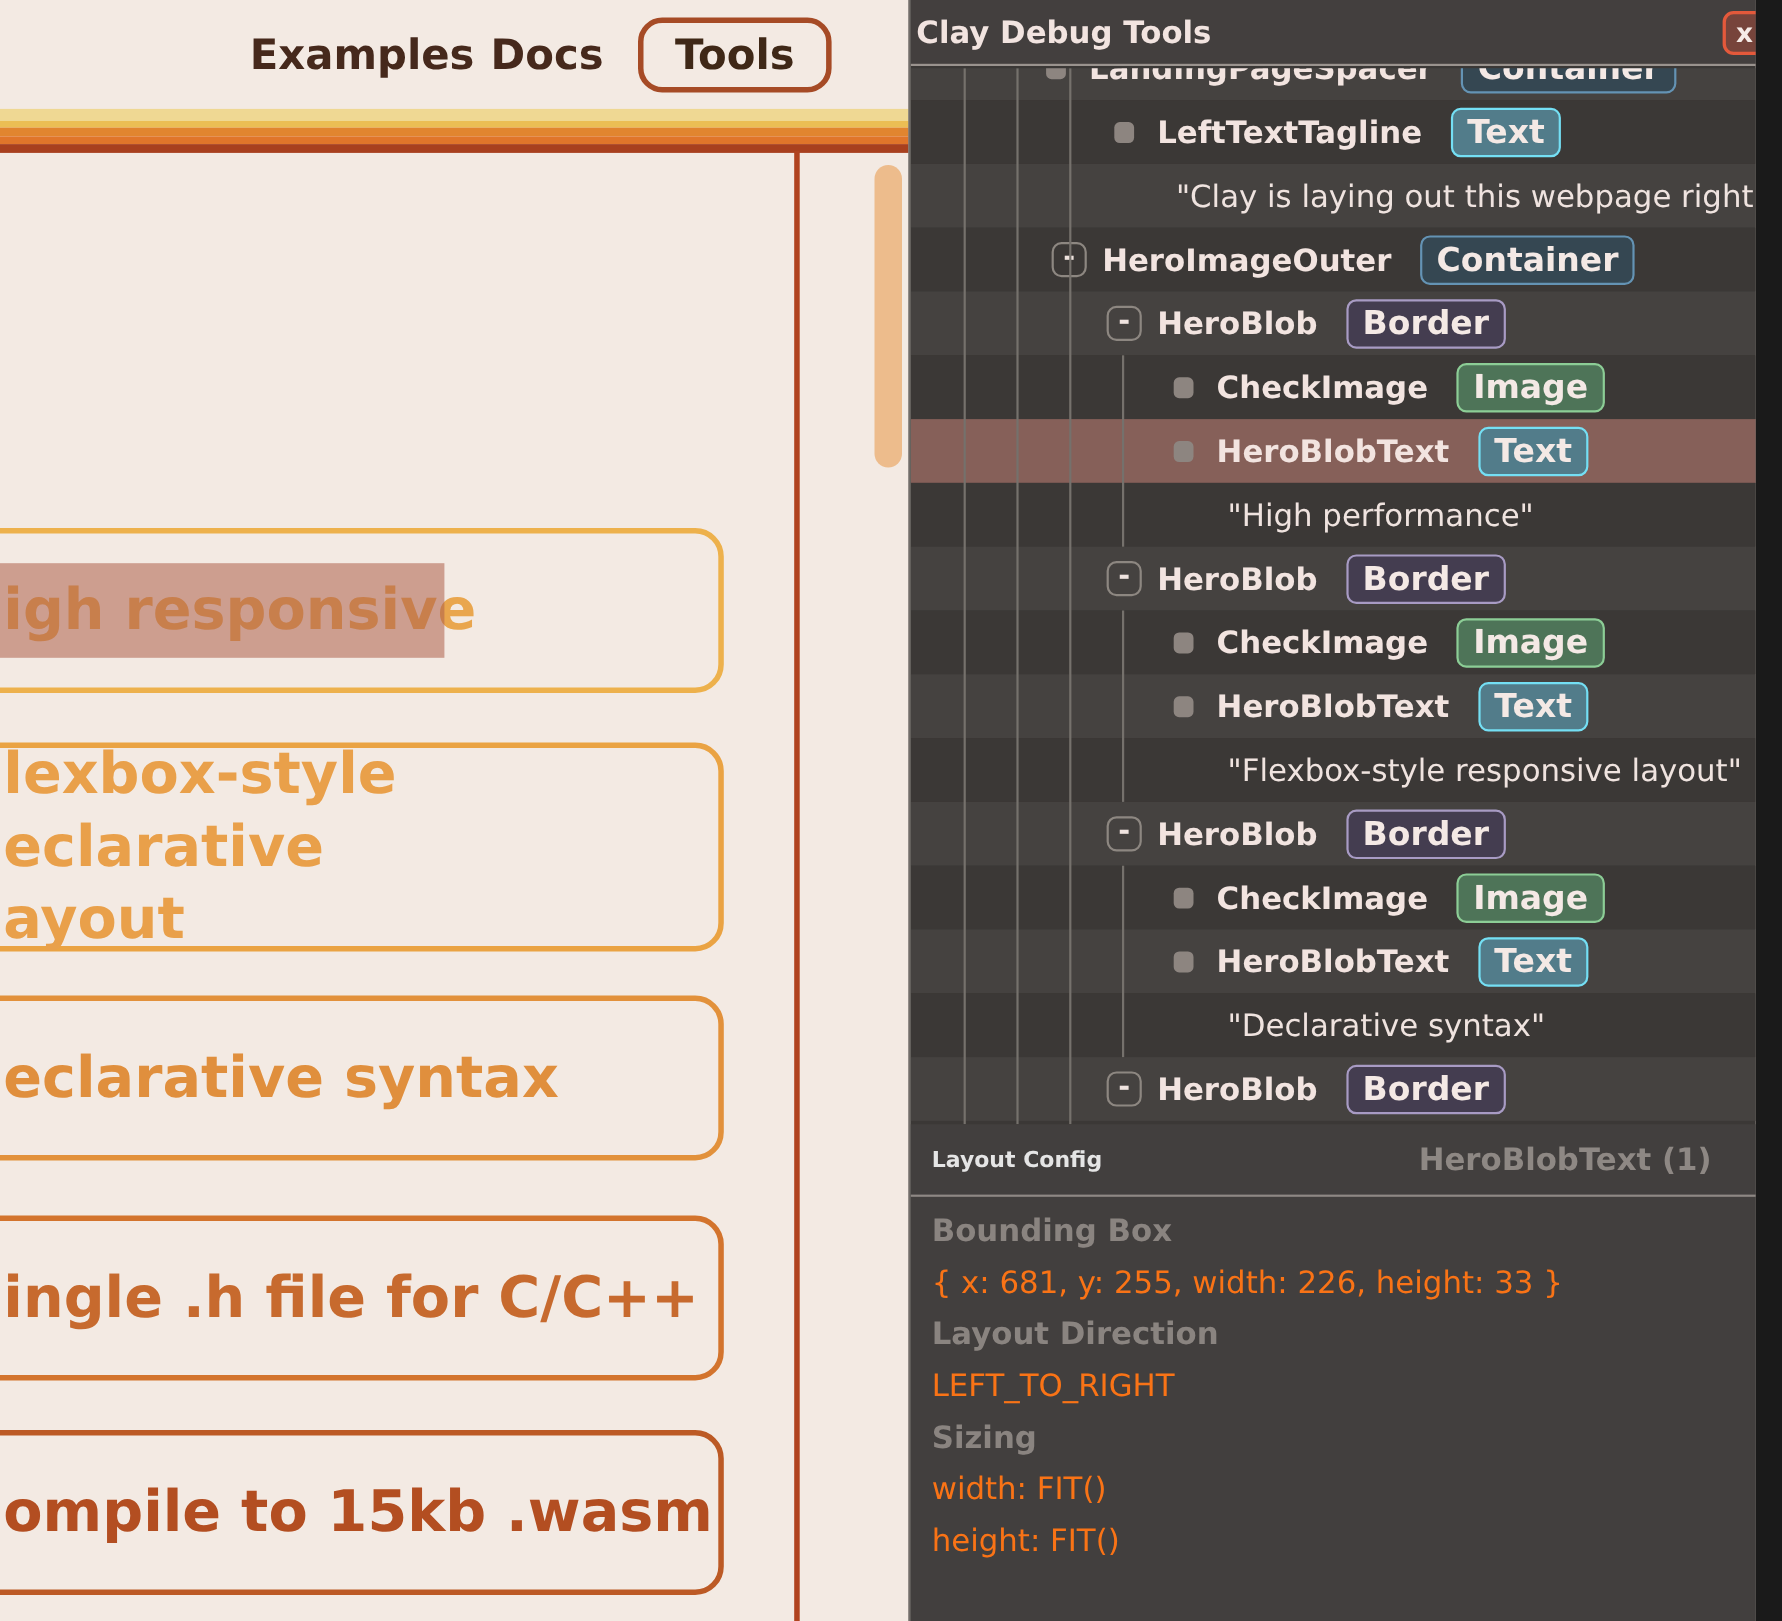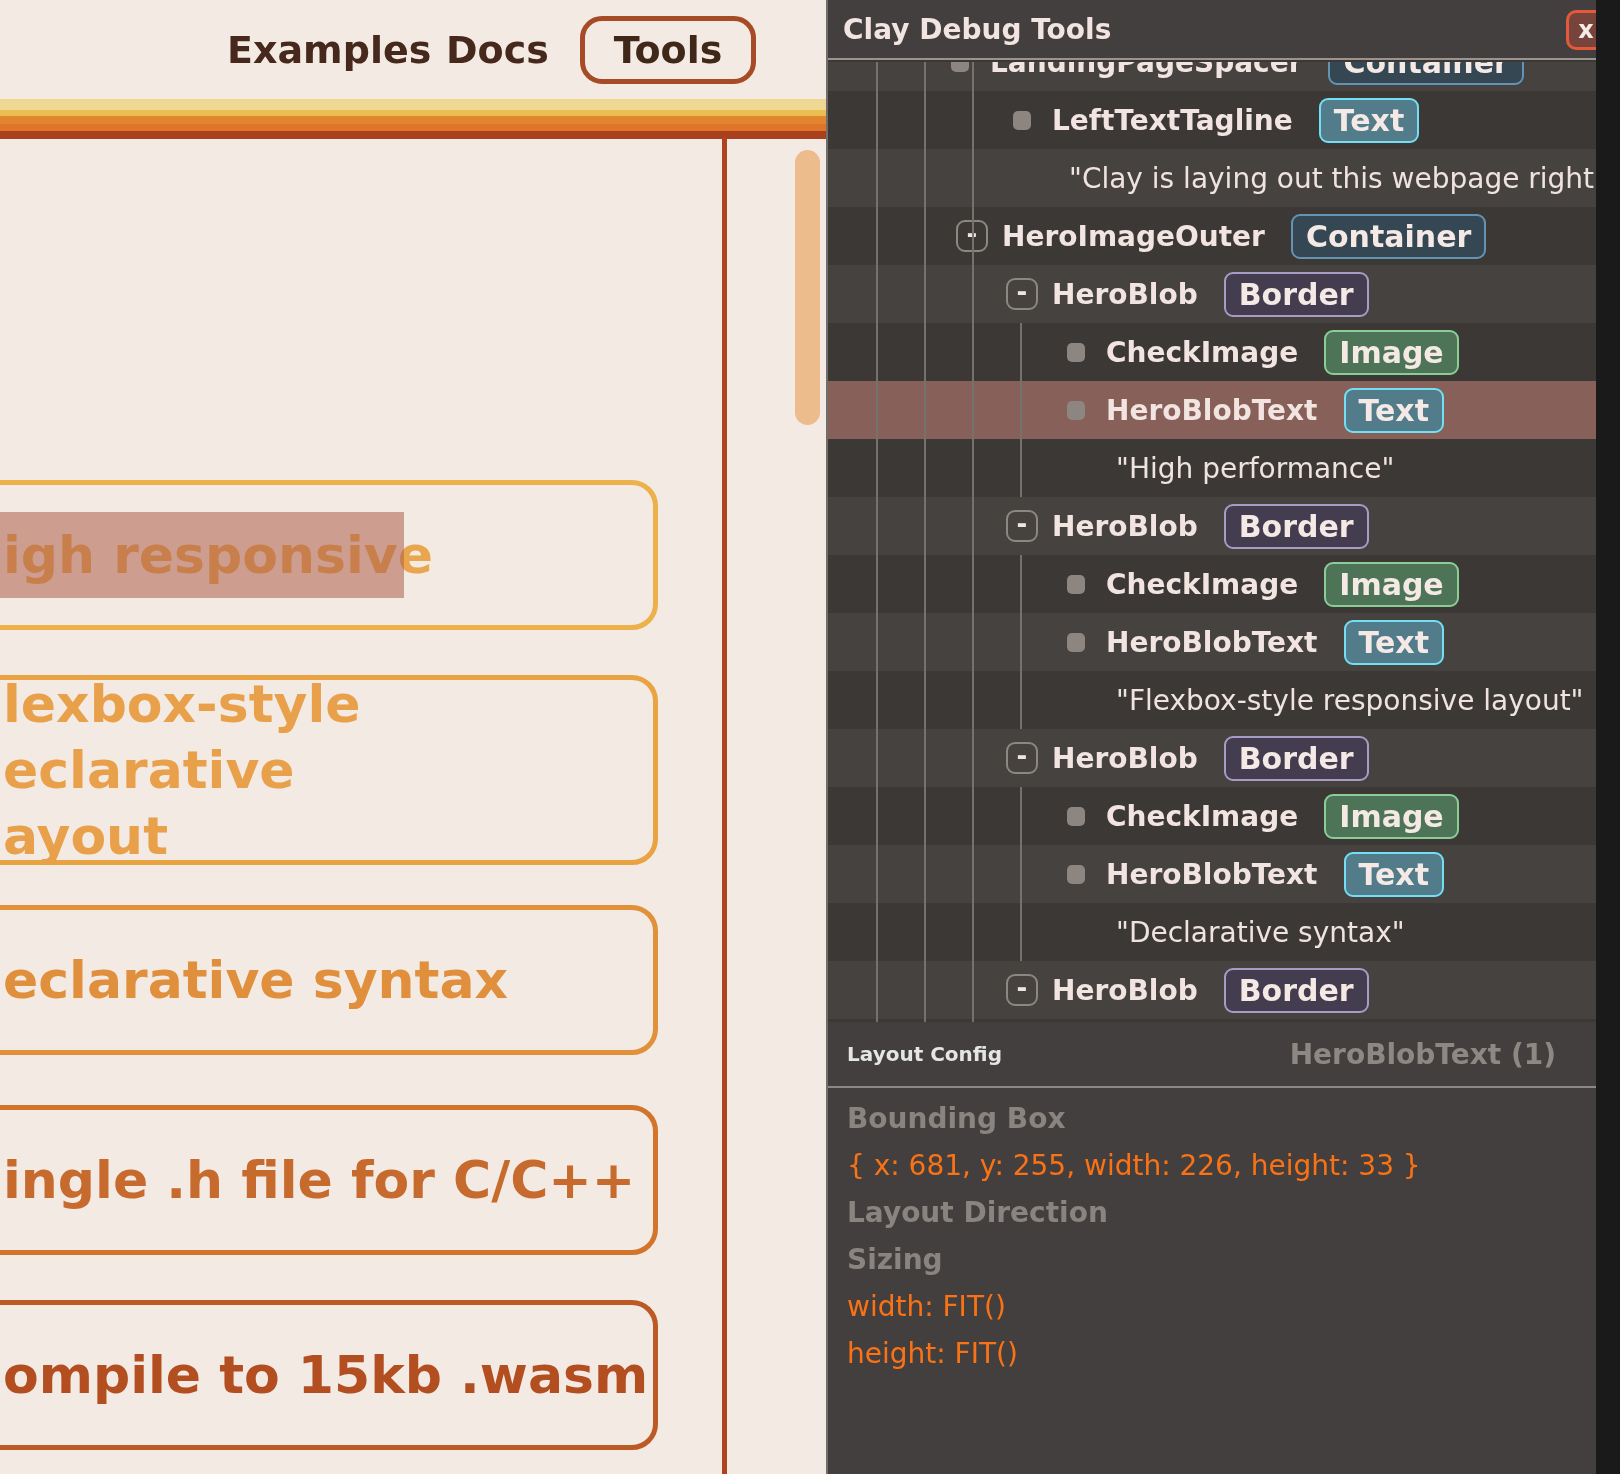"Clay Debug Tools" #debug-header { padding-left: 15px -> 5px }
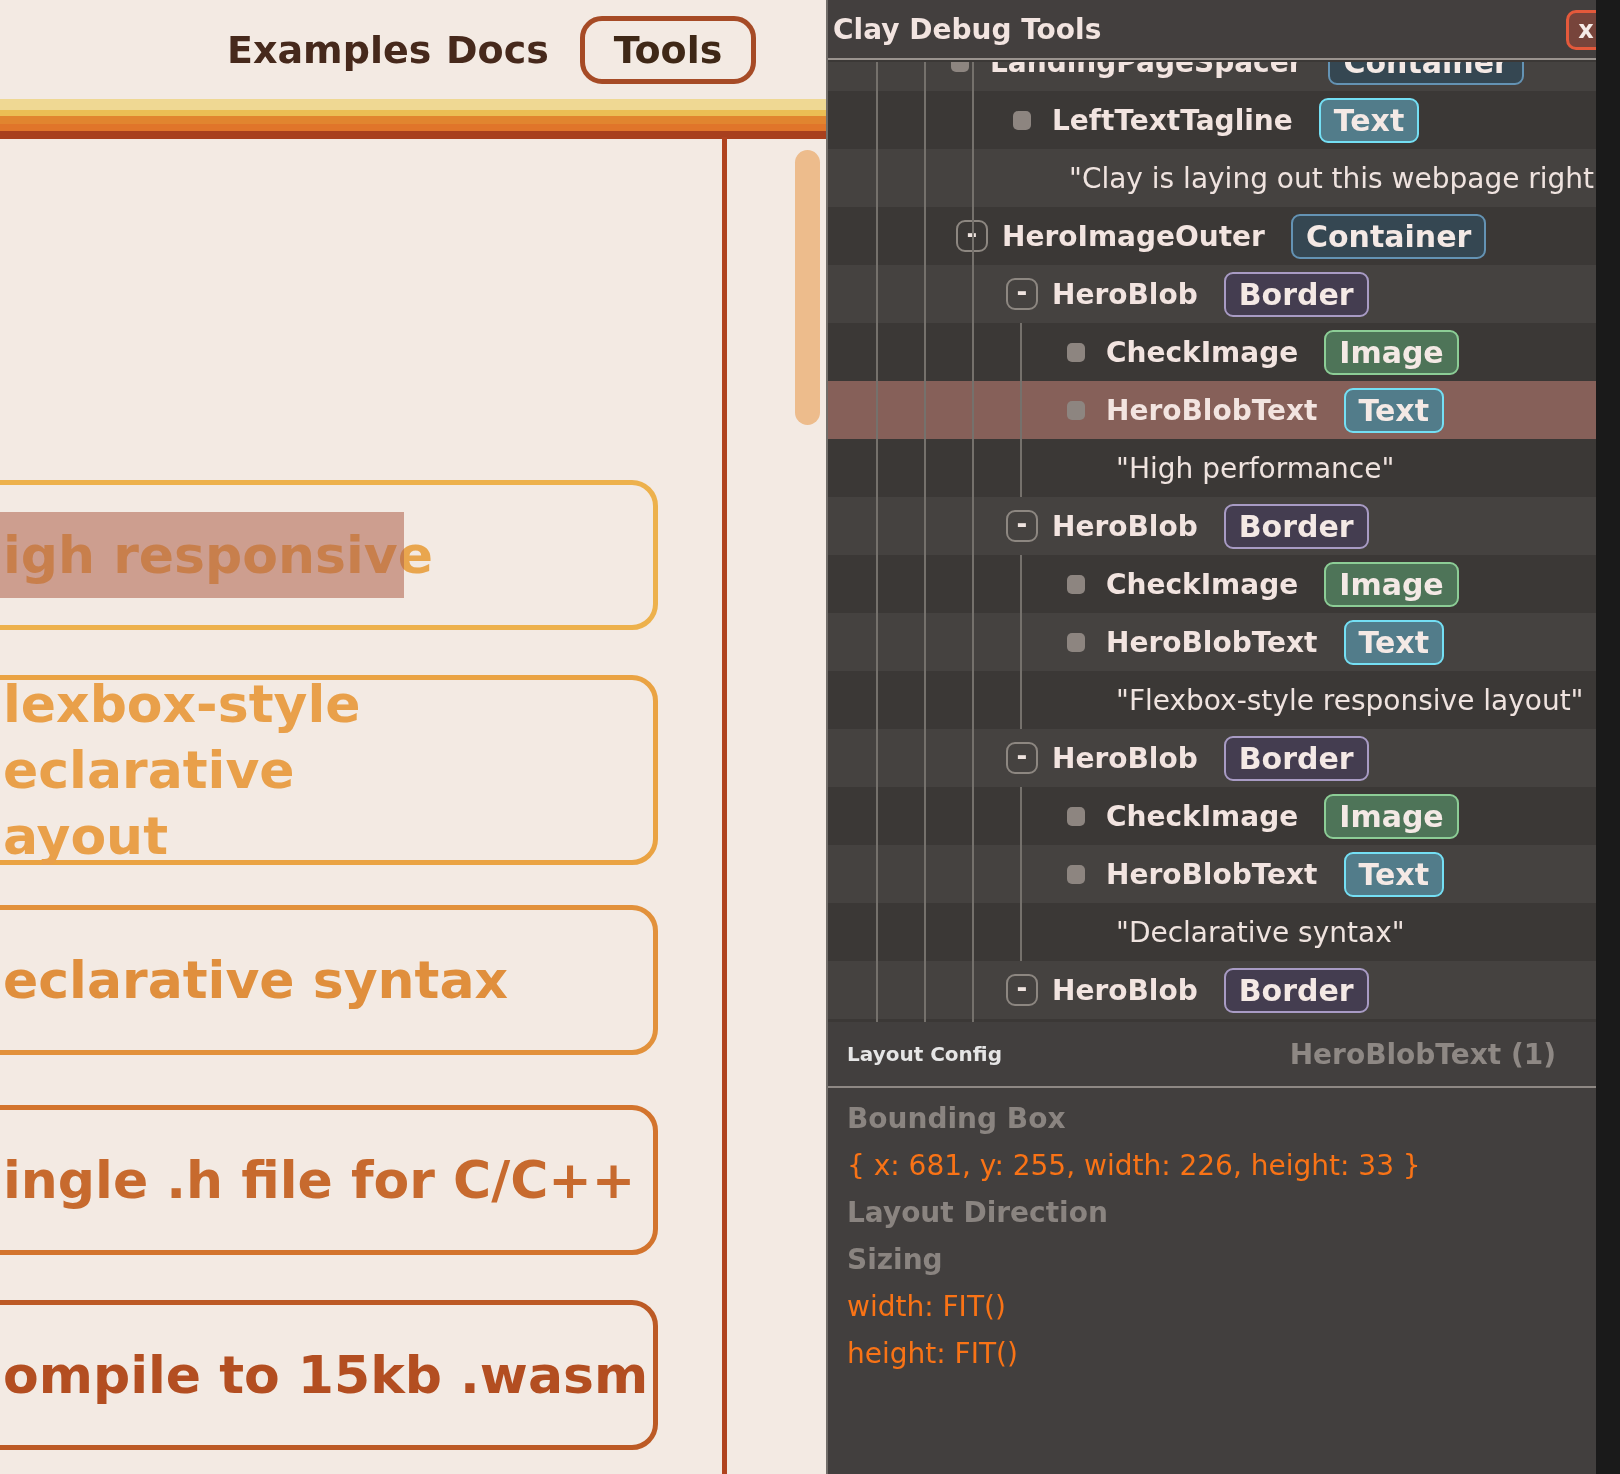"LEFT_TO_RIGHT" div.config-value { html: none -> <div>LEFT_TO_RIGHT</div> }
